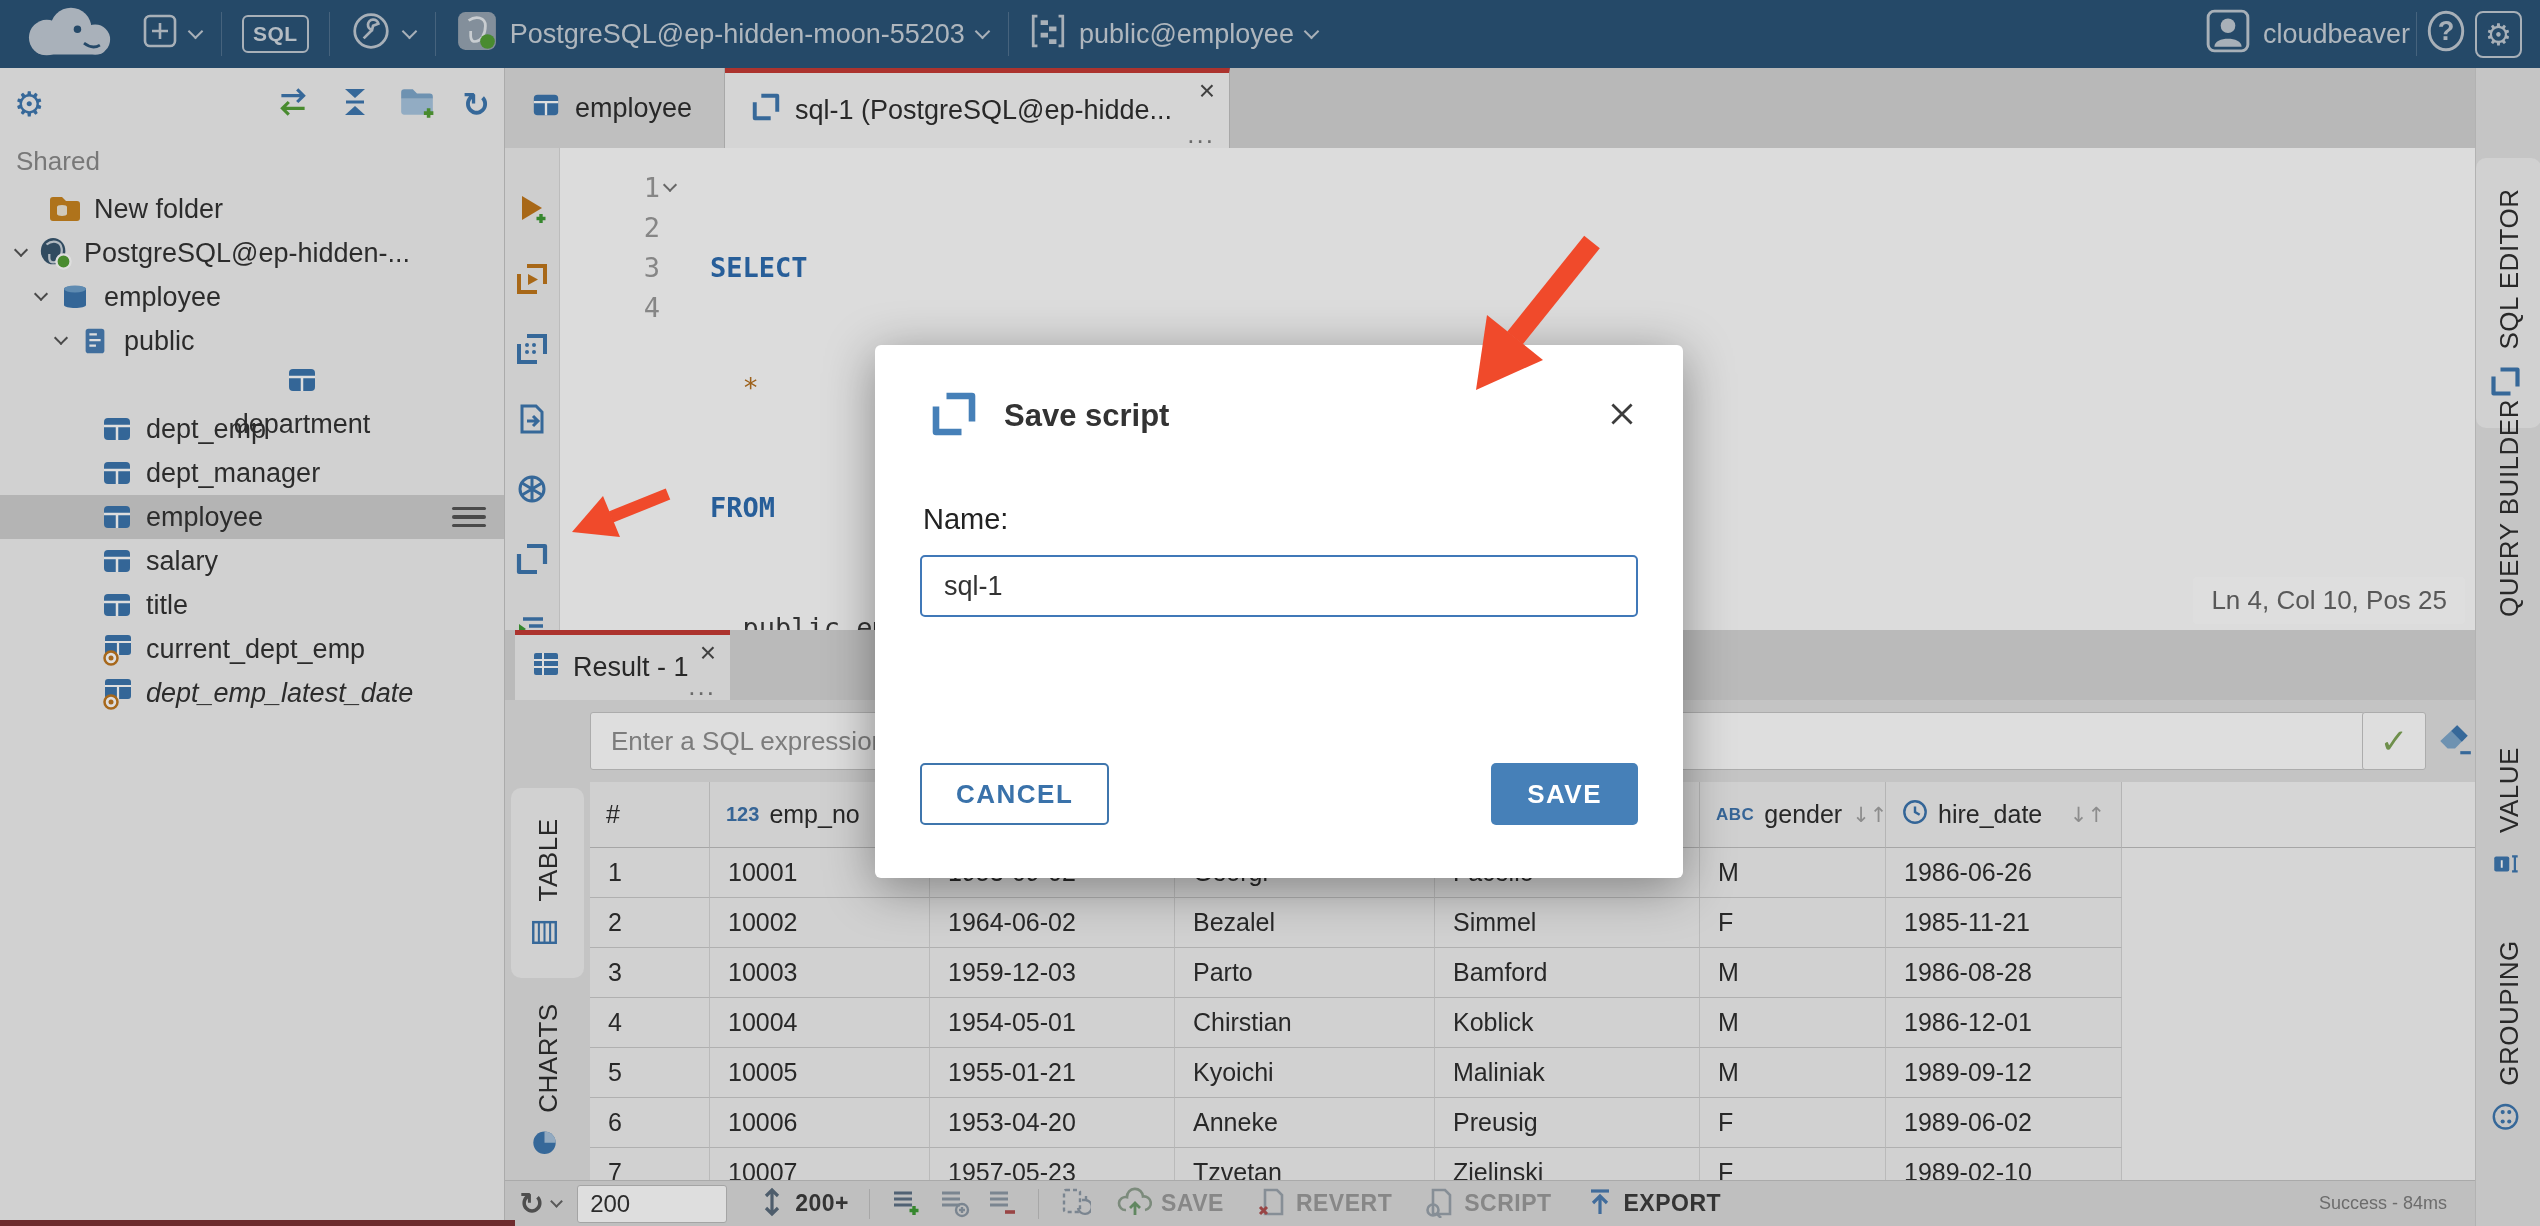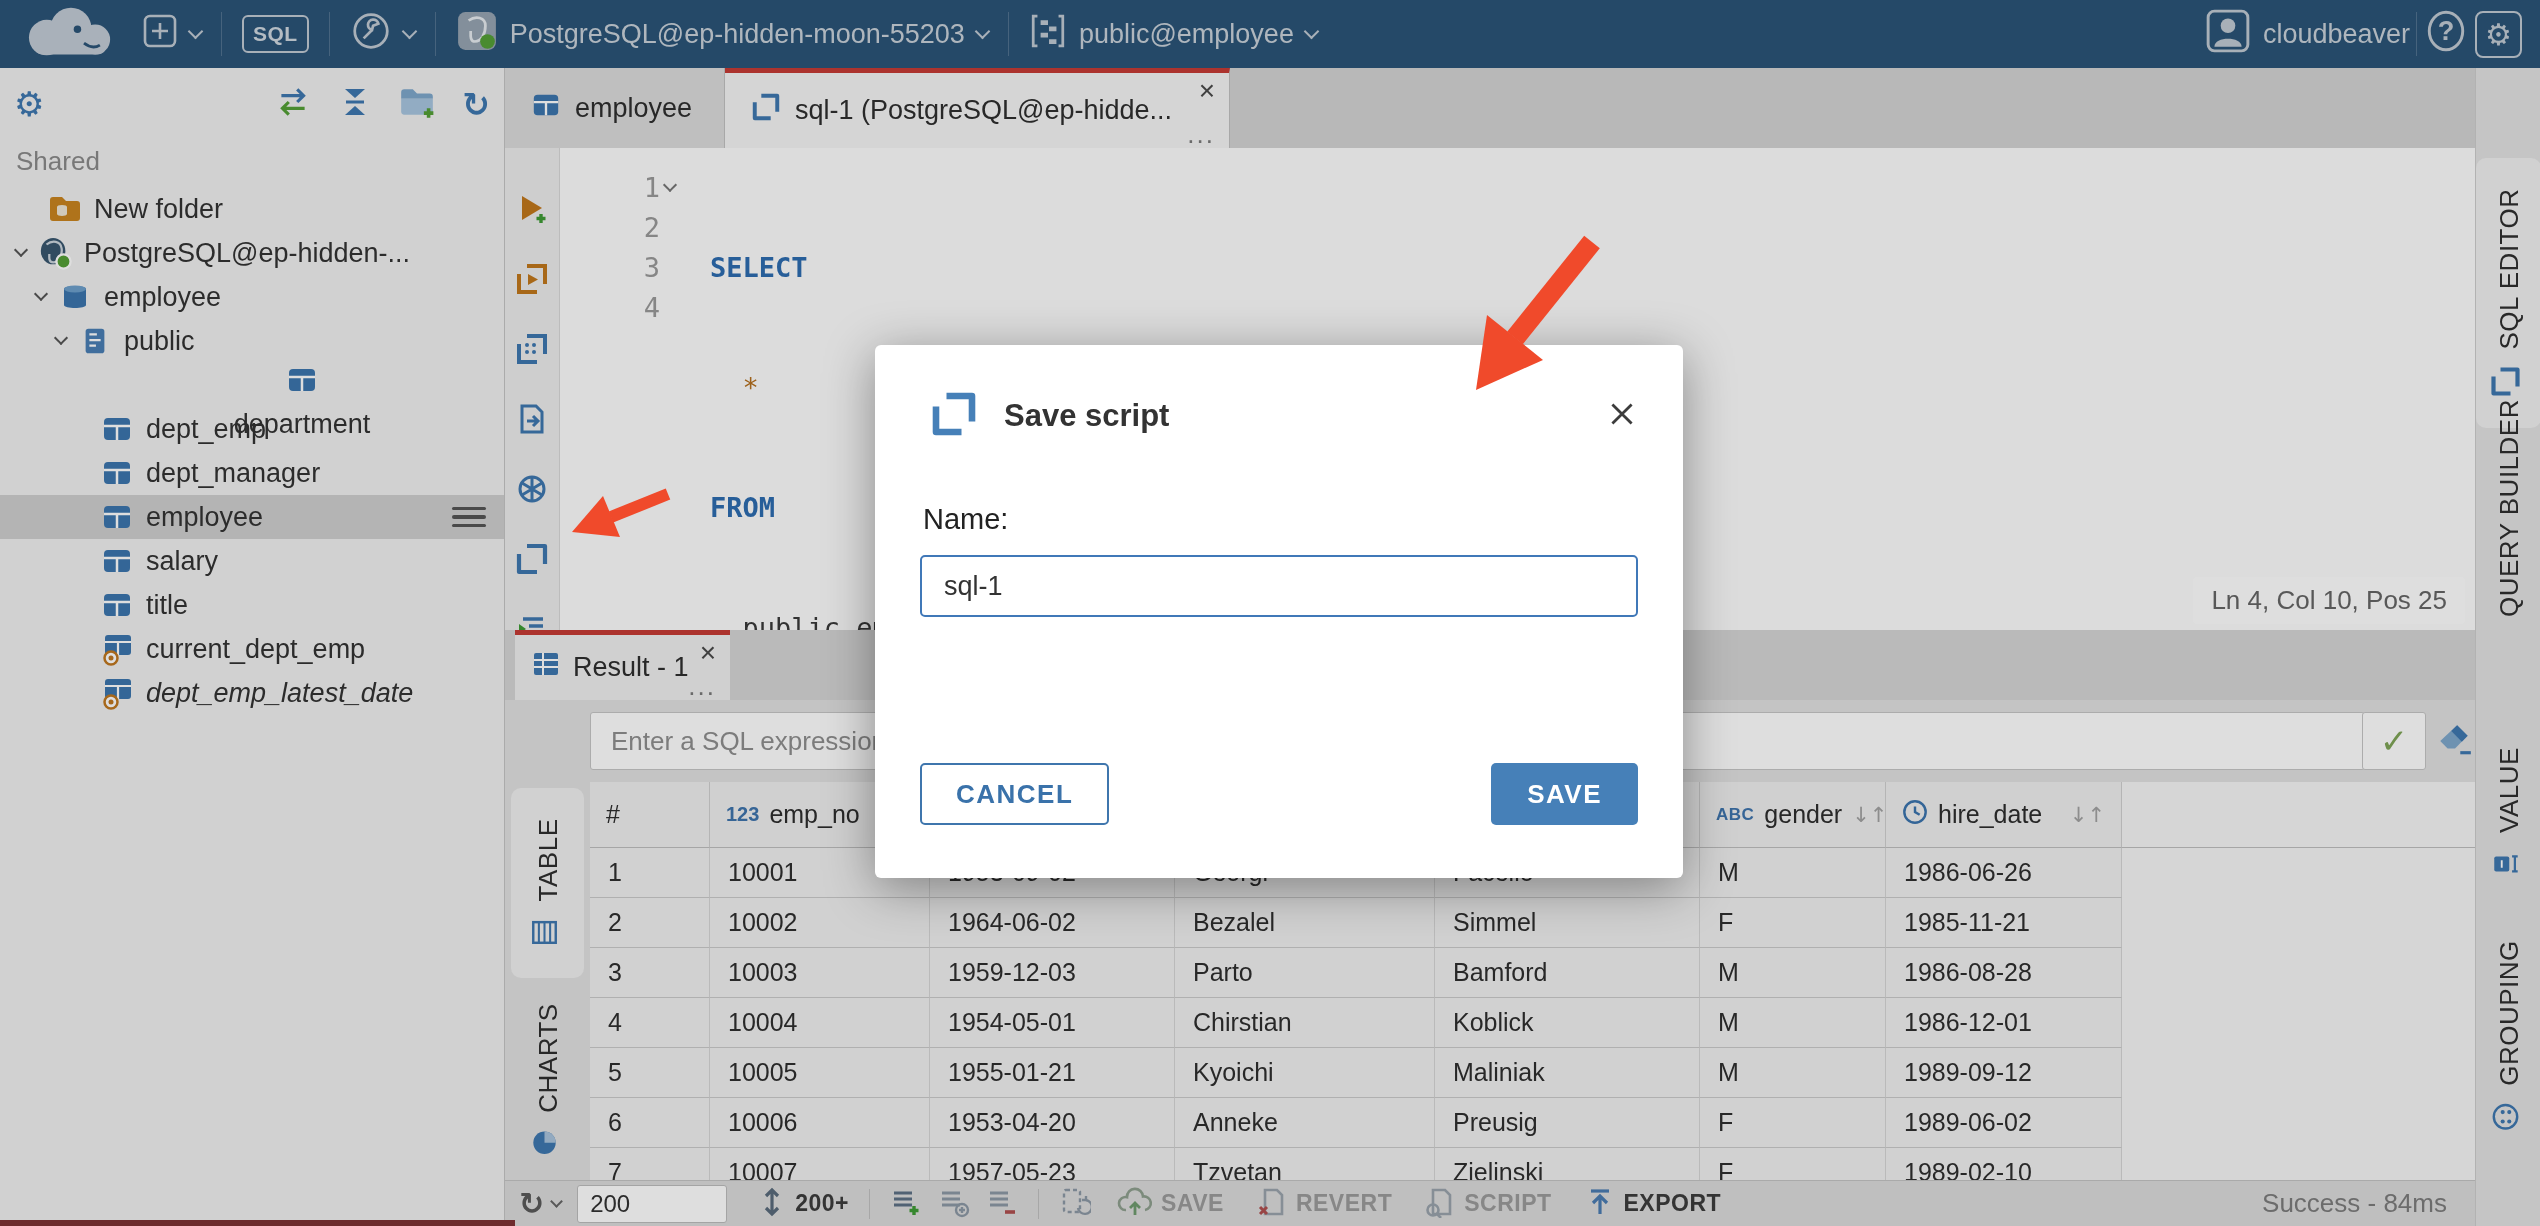"Success - 84ms" .bb-status { font-size: 26px -> 18px }
